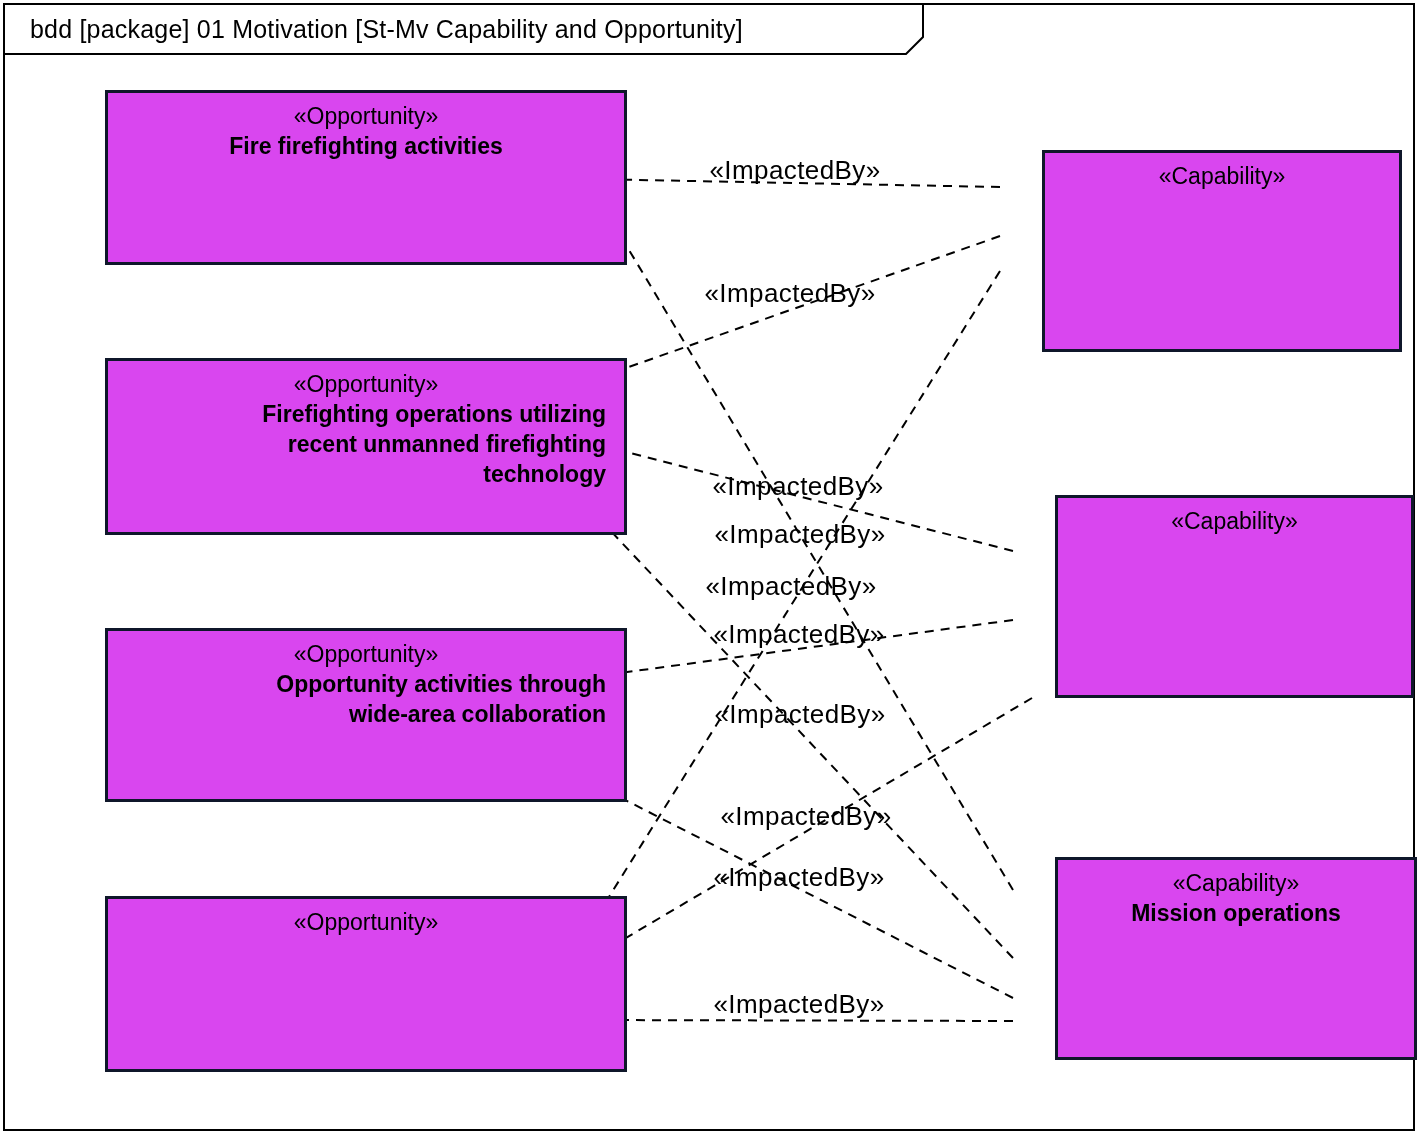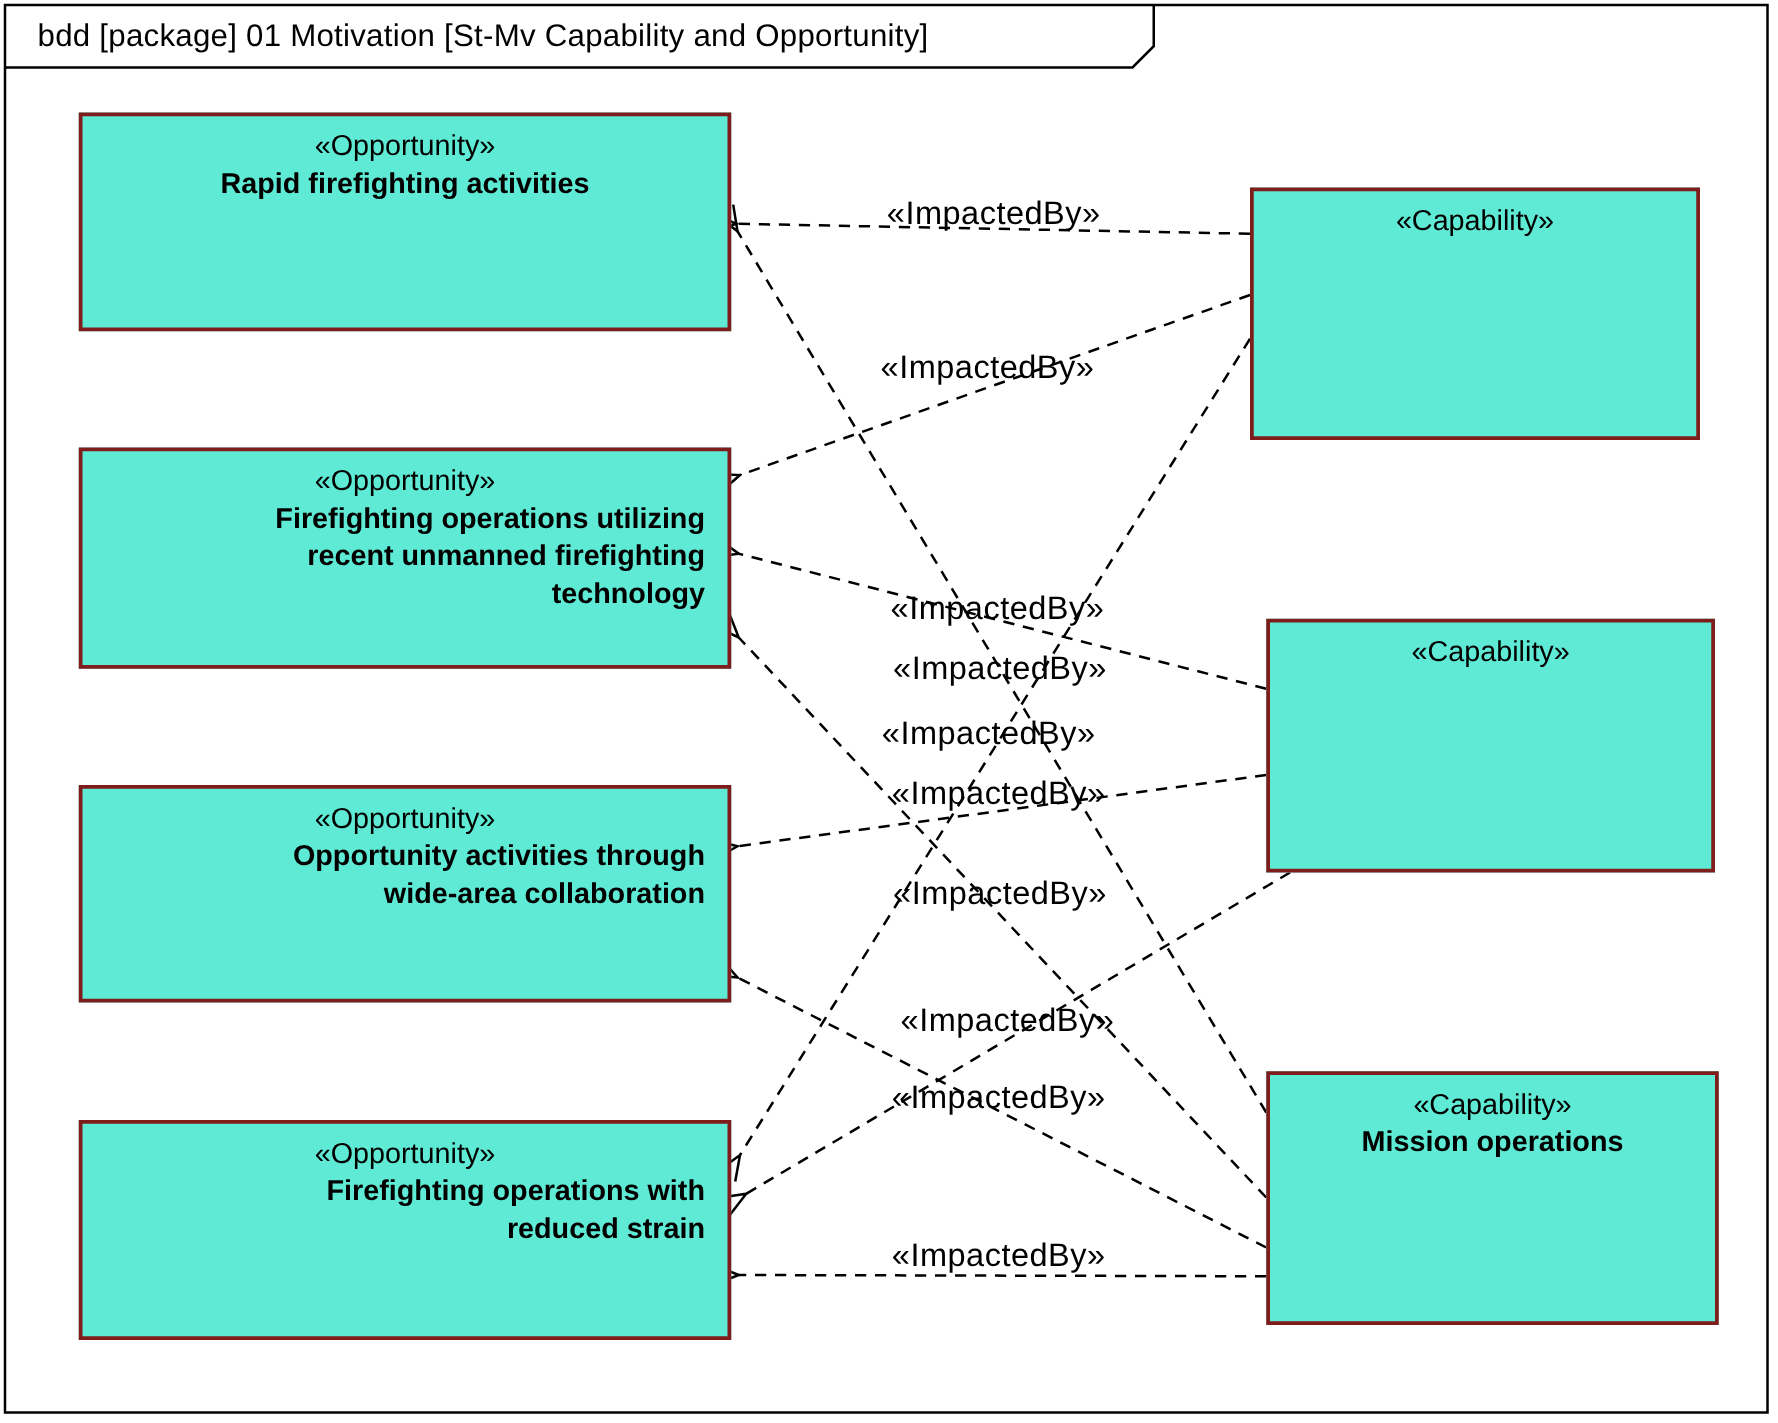"«Opportunity»" .node { background: #5eead4 -> #d946ef; border: 3px solid #7f1d1d -> 3px solid #0f172a; margin-left: none -> 42px }
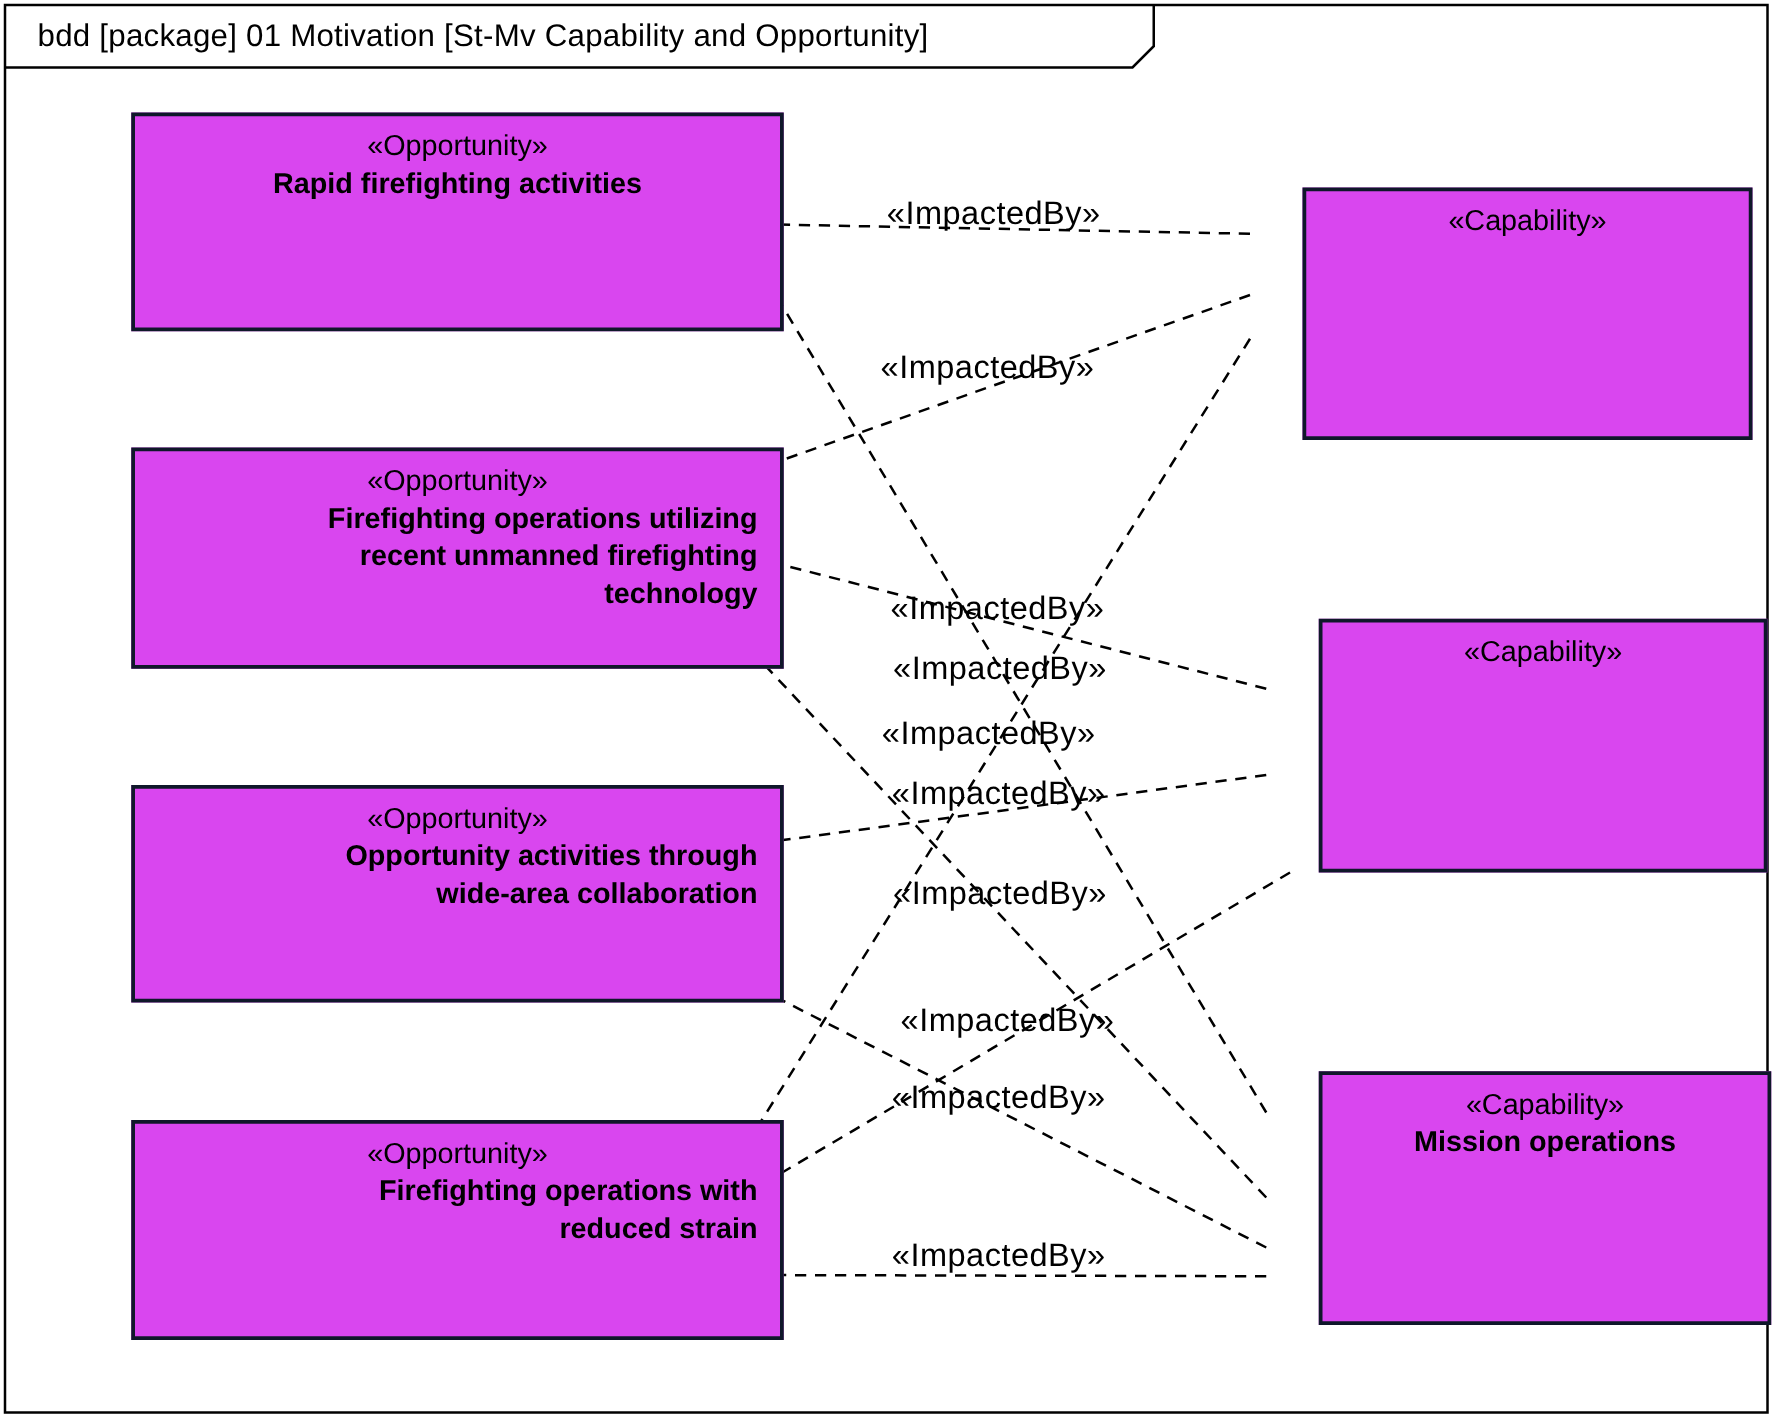"Rapid firefighting activities" div.name { text: Rapid -> Fire }
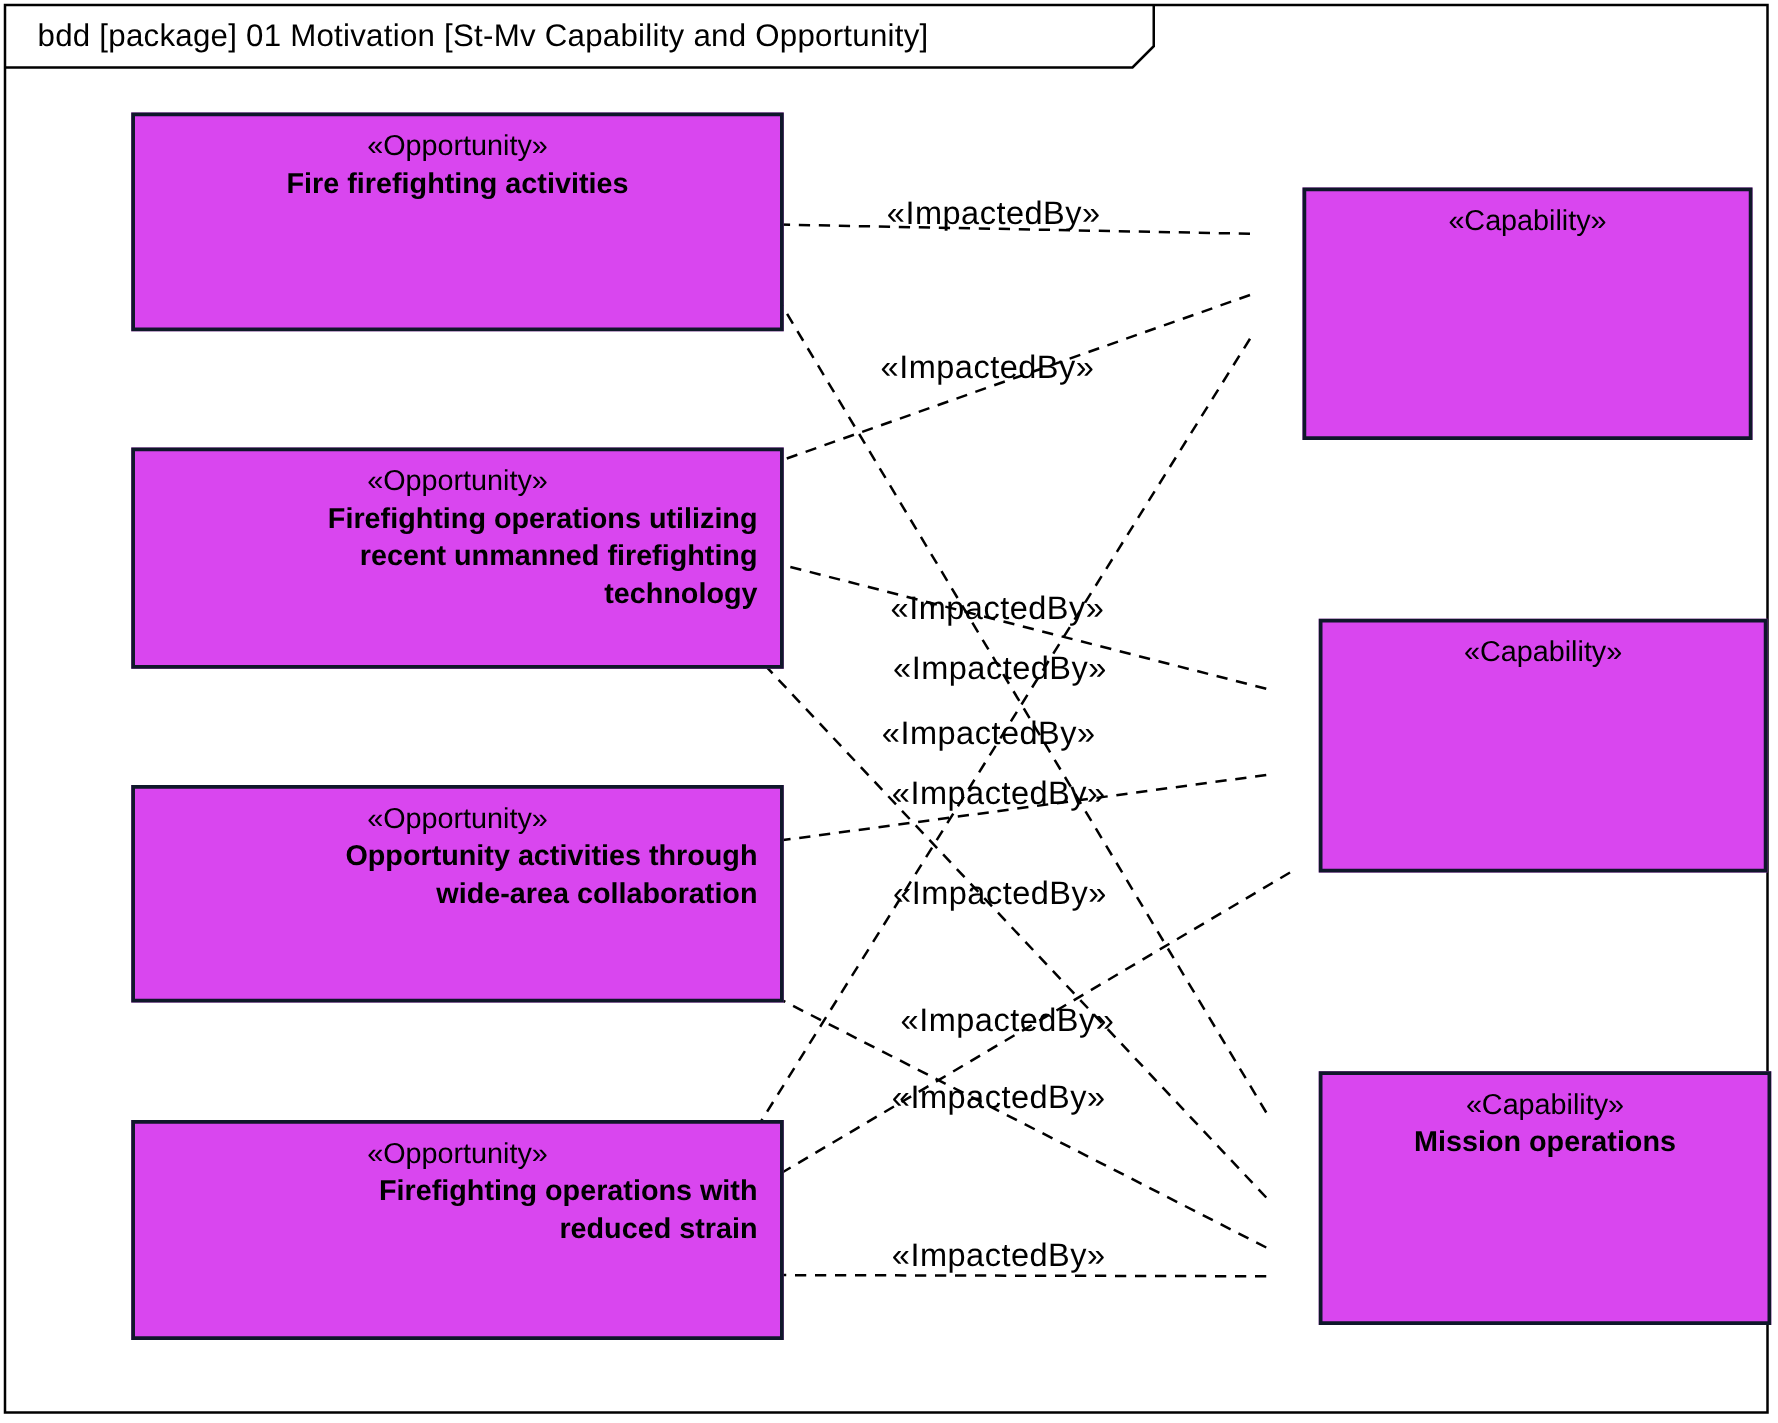"Firefighting operations with" div.name { html: <div>Firefighting operations with reduced strain</div> -> none }
